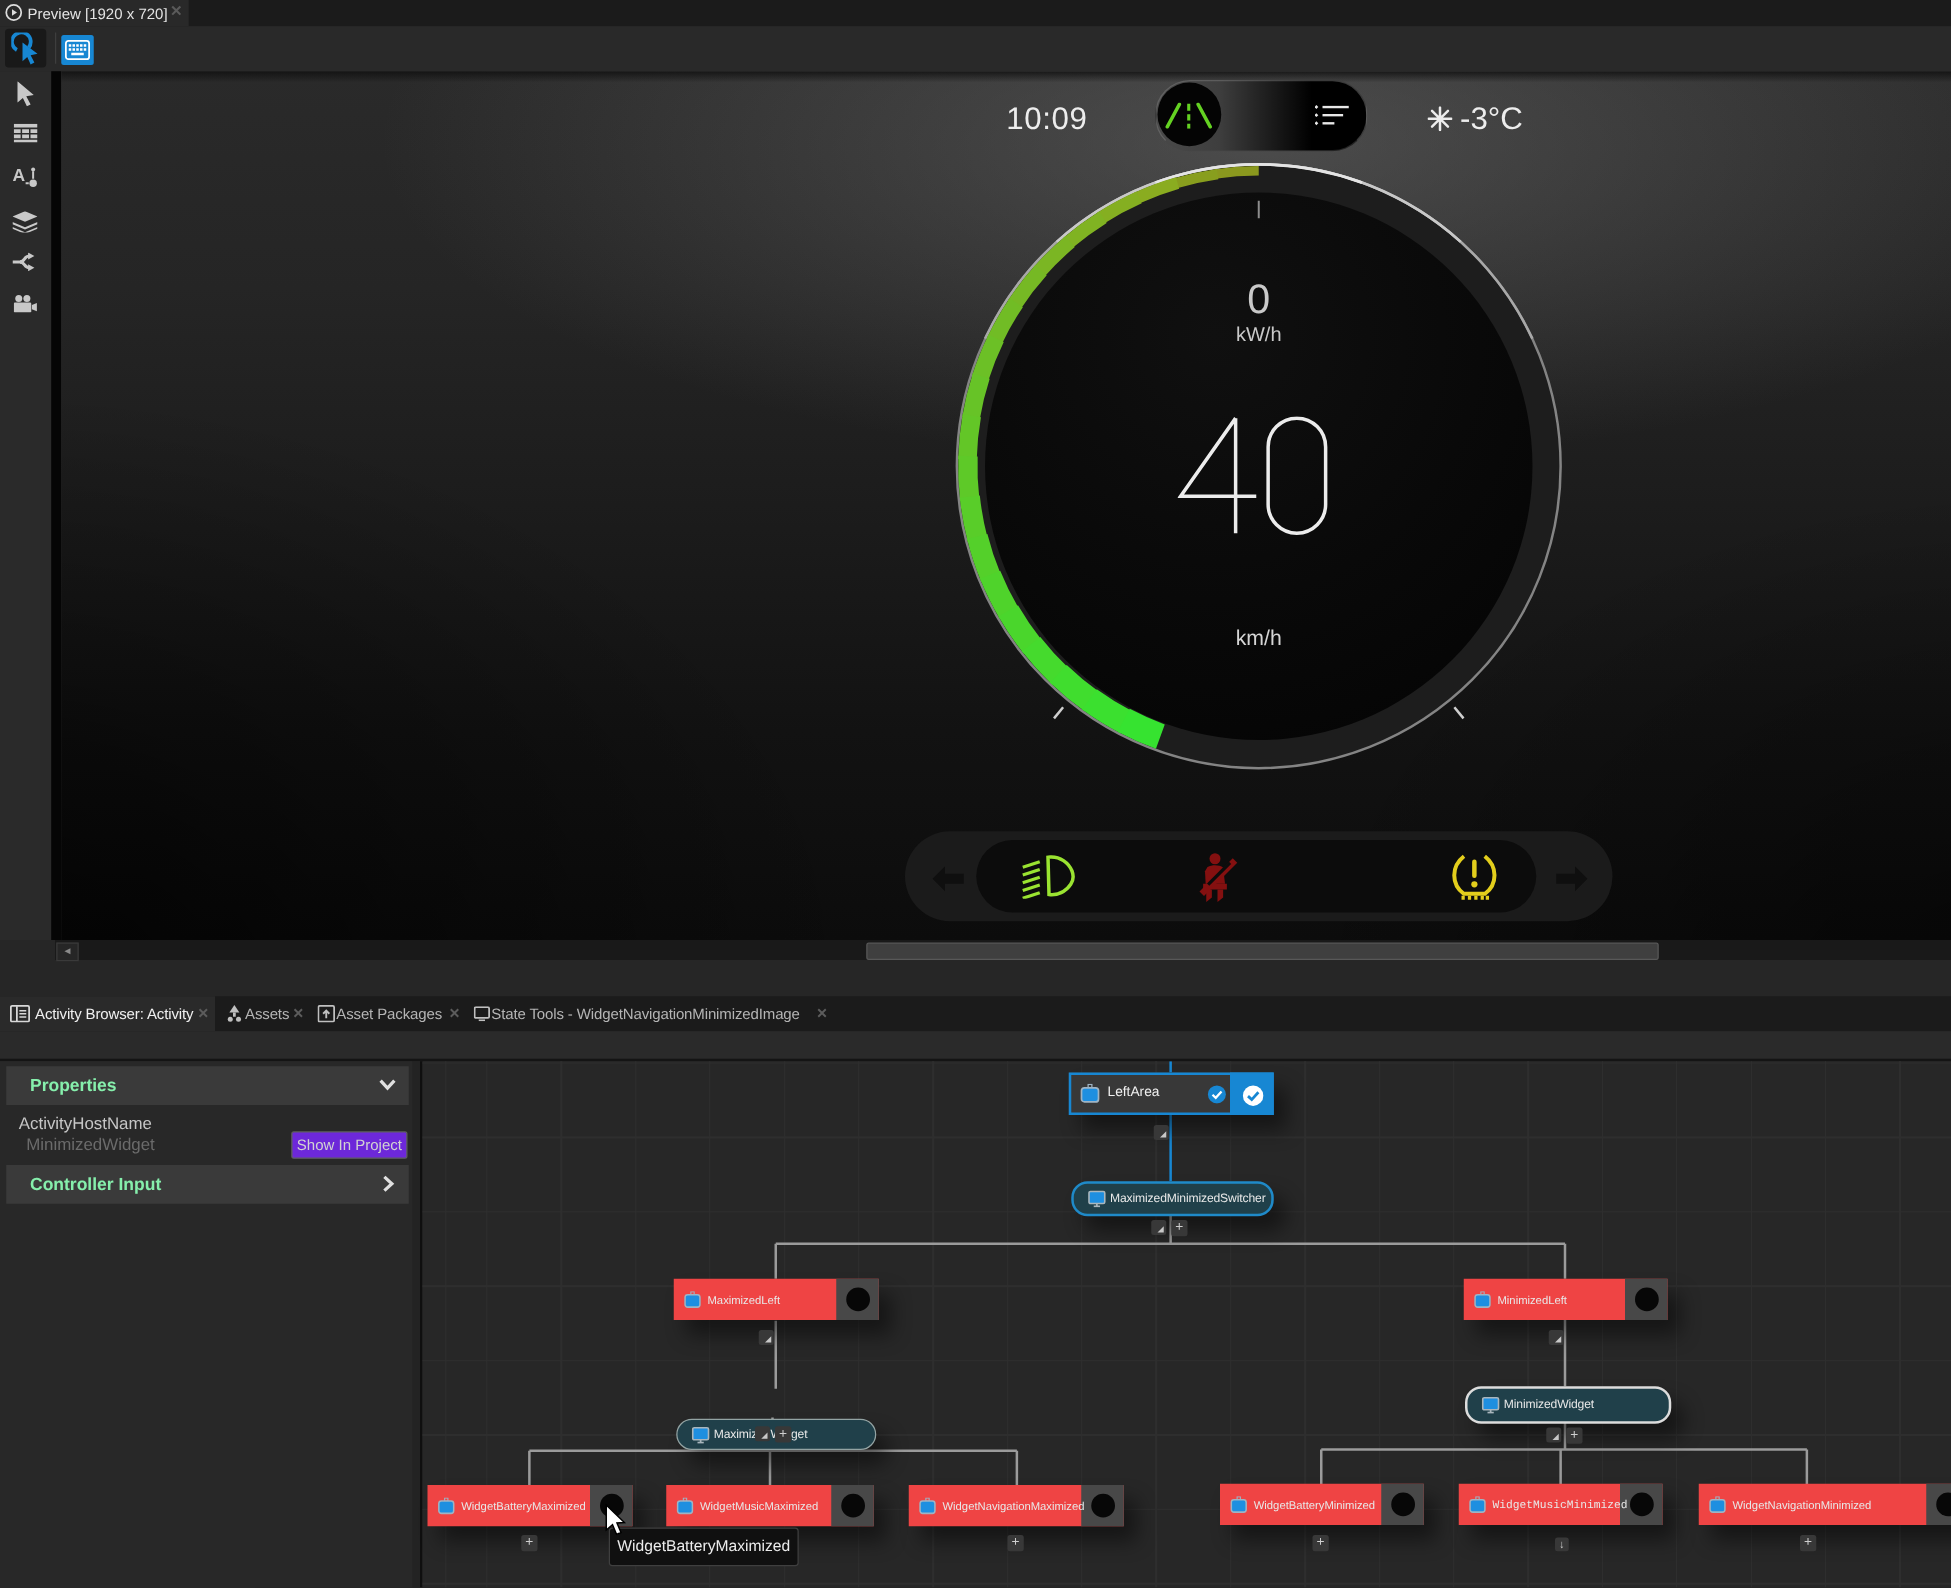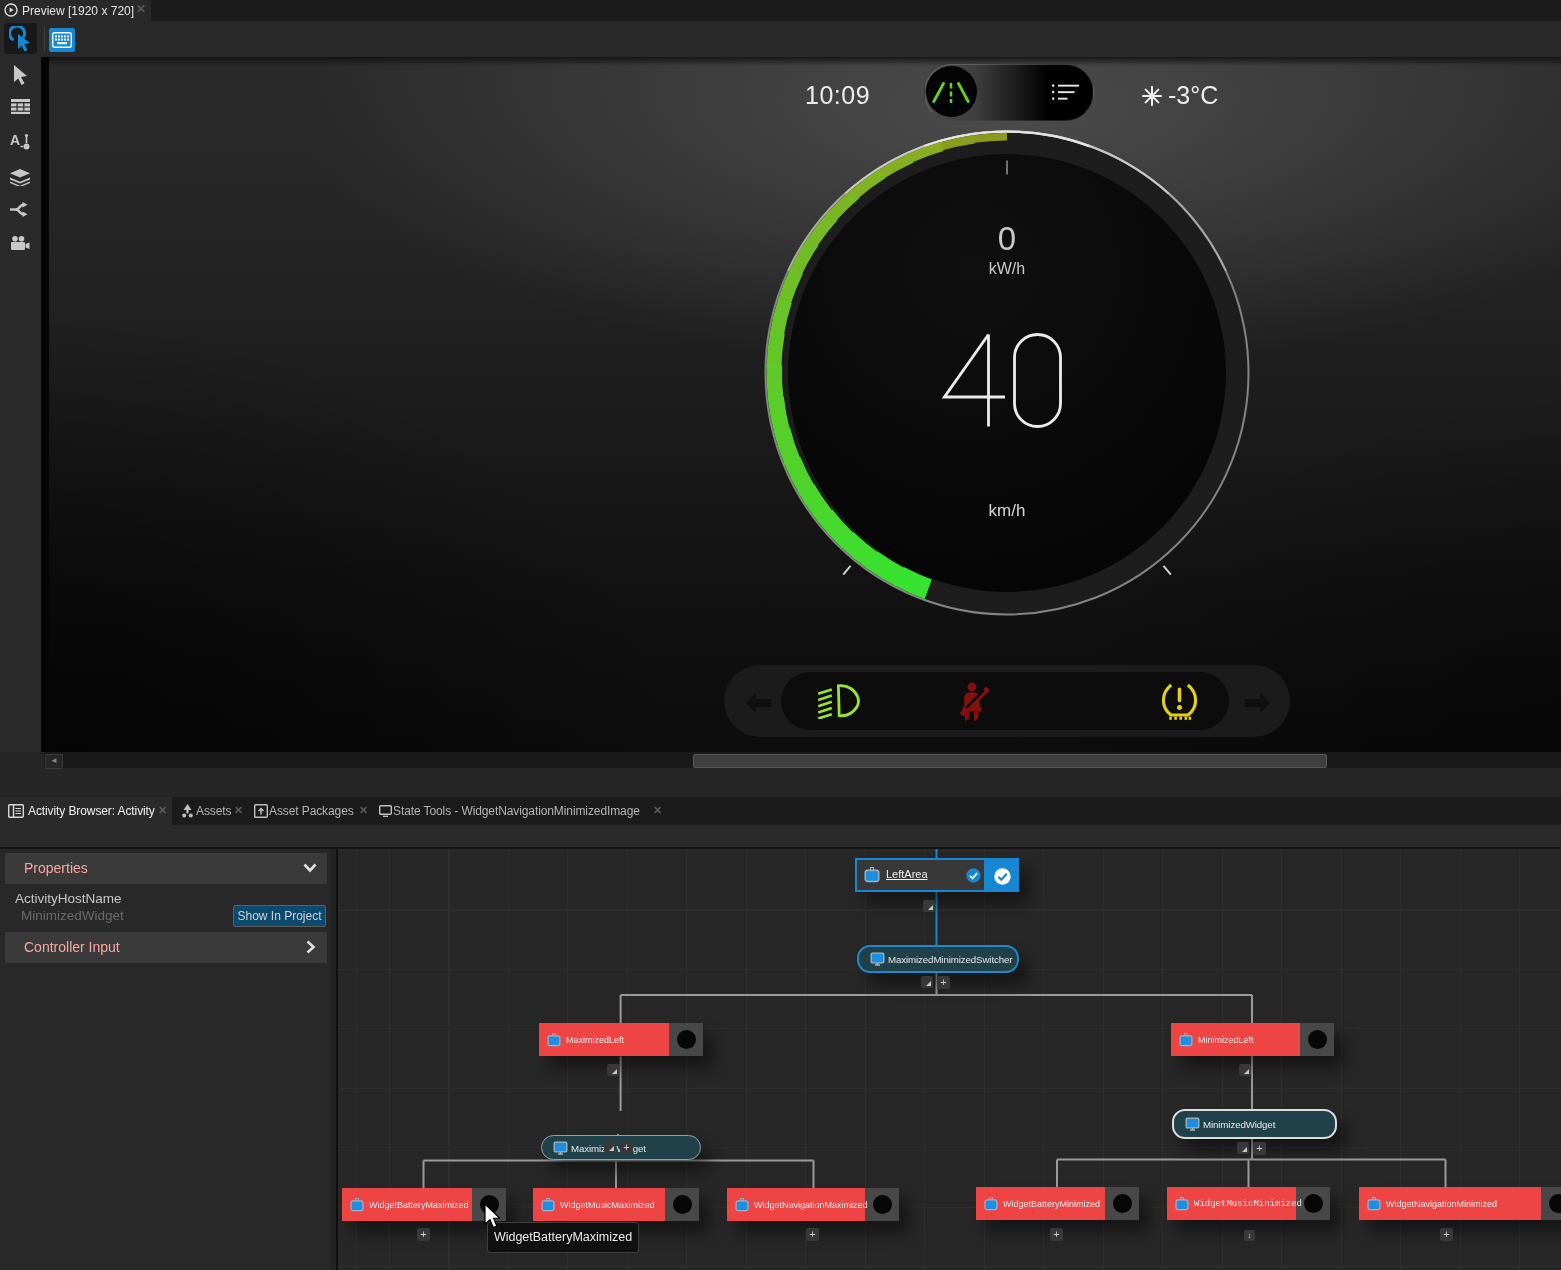"Properties" .phead .t { color: #fca5a5 -> #86efac; font-weight: normal -> bold }
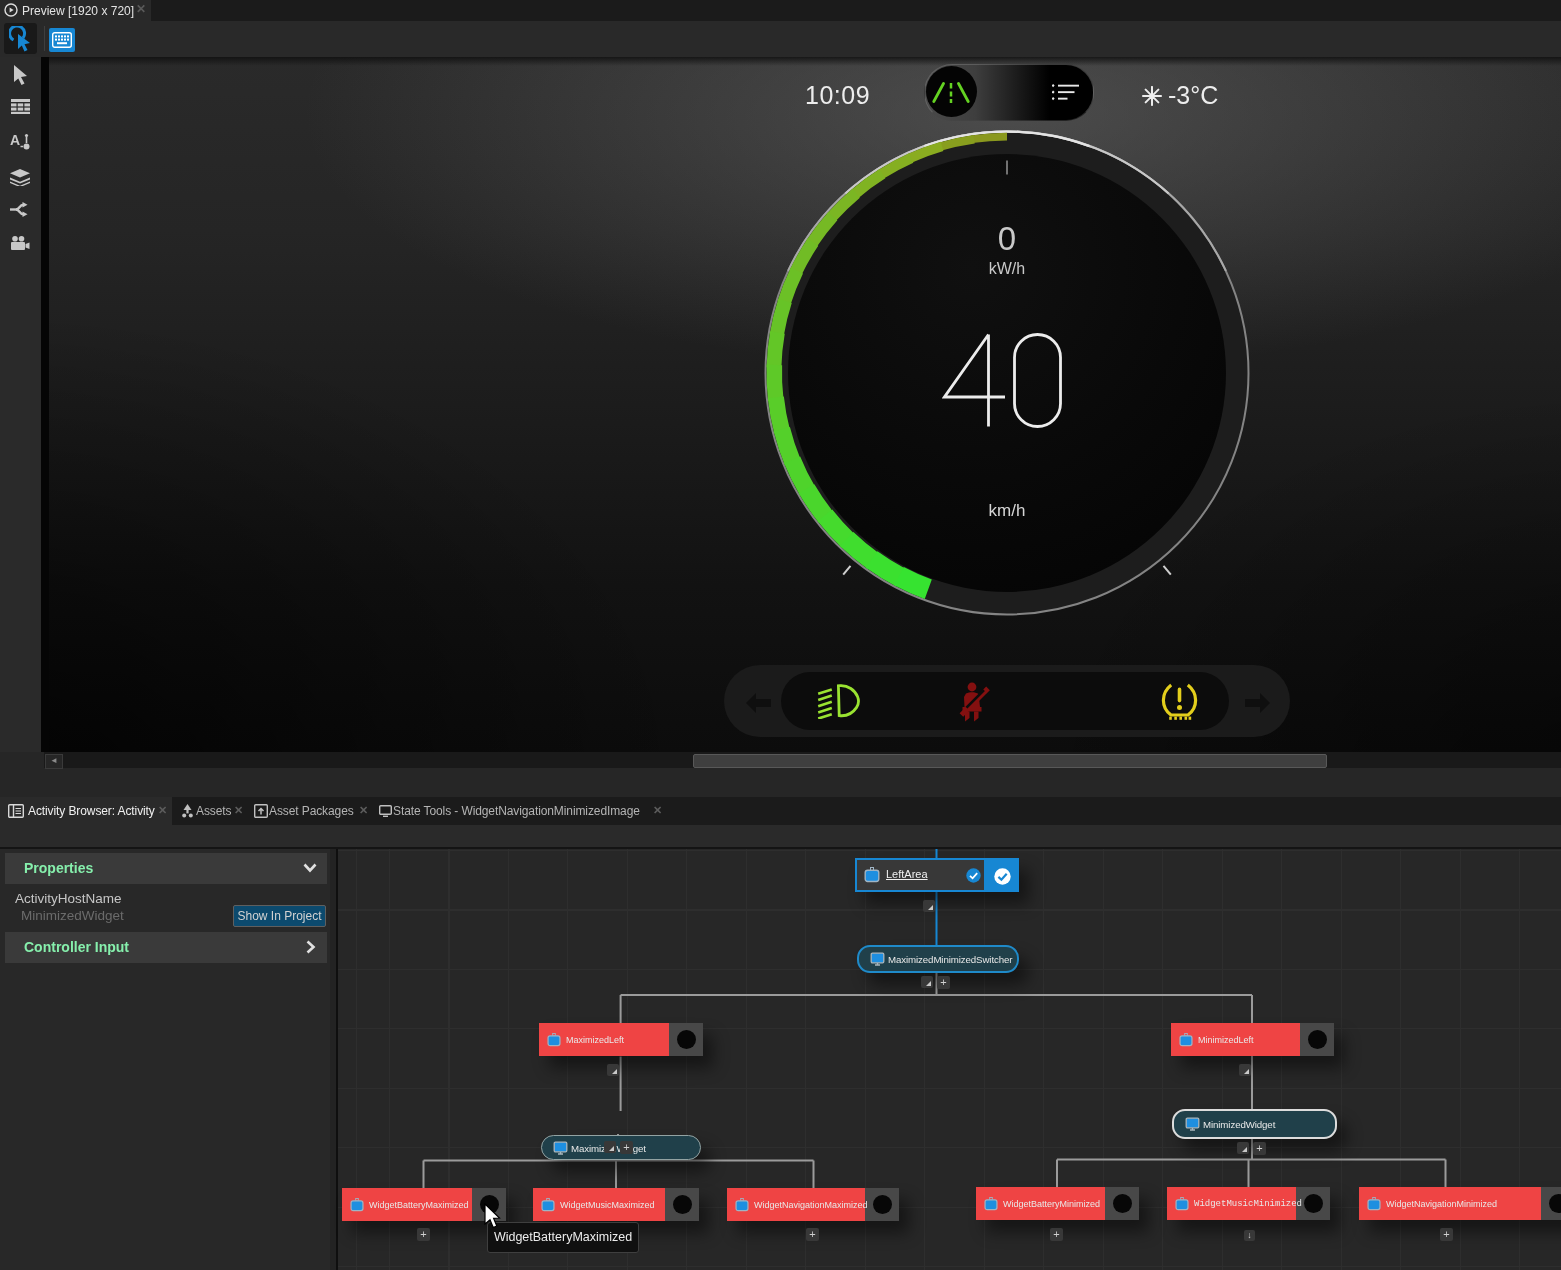"LeftArea" span { text-decoration: underline -> none }
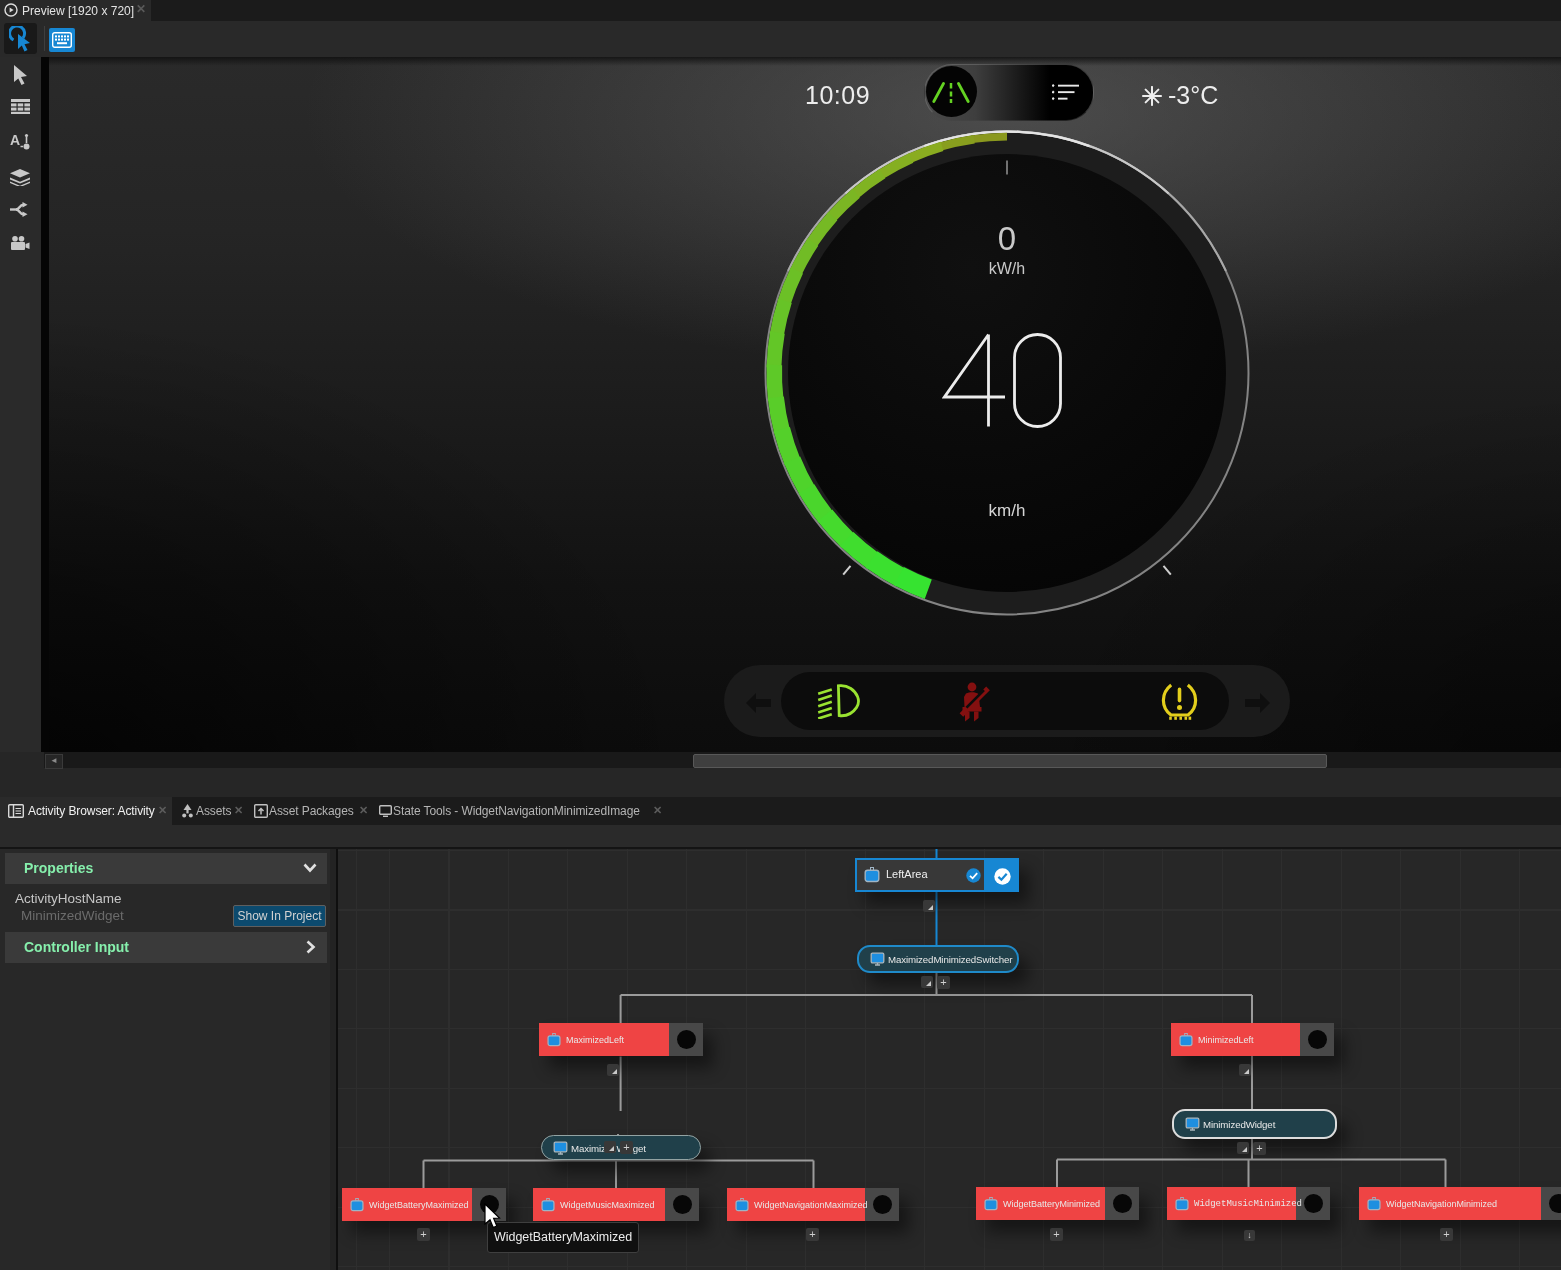"Show In Project" div.abs { background: #0c4a6e -> #6d28d9 }
